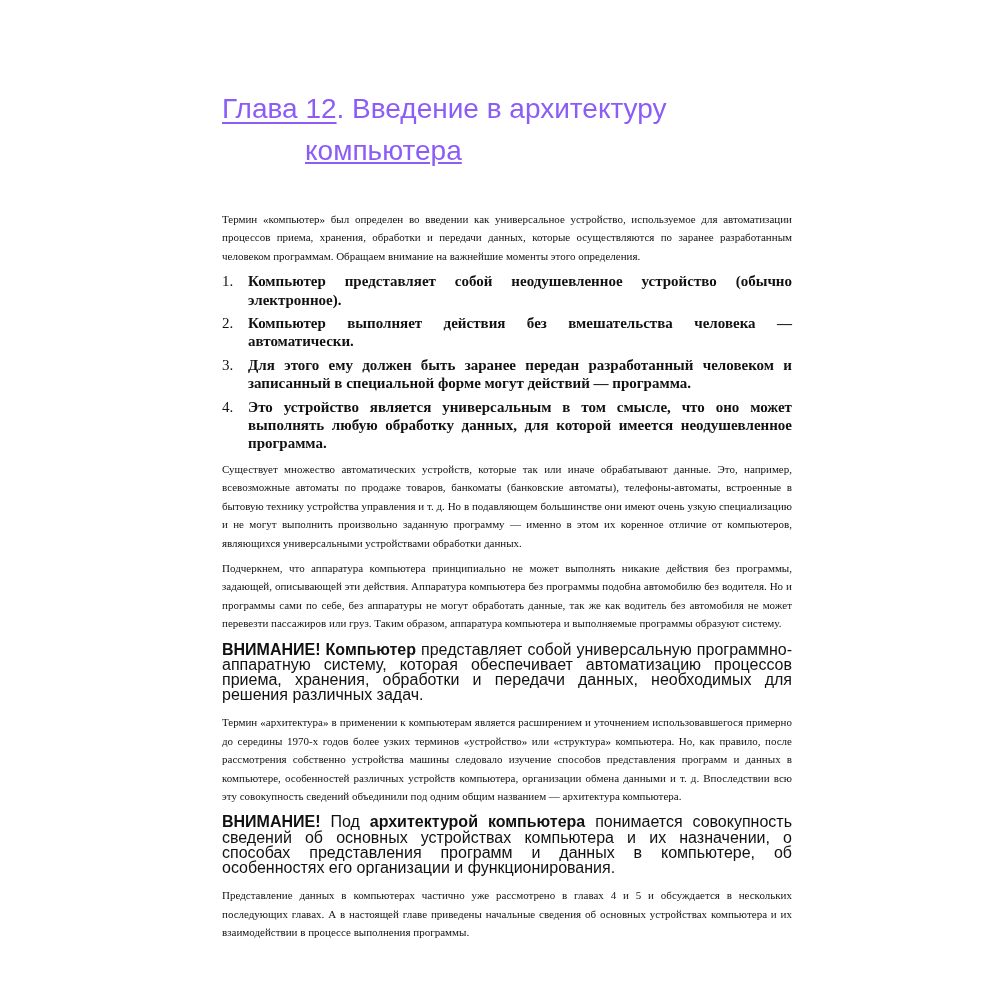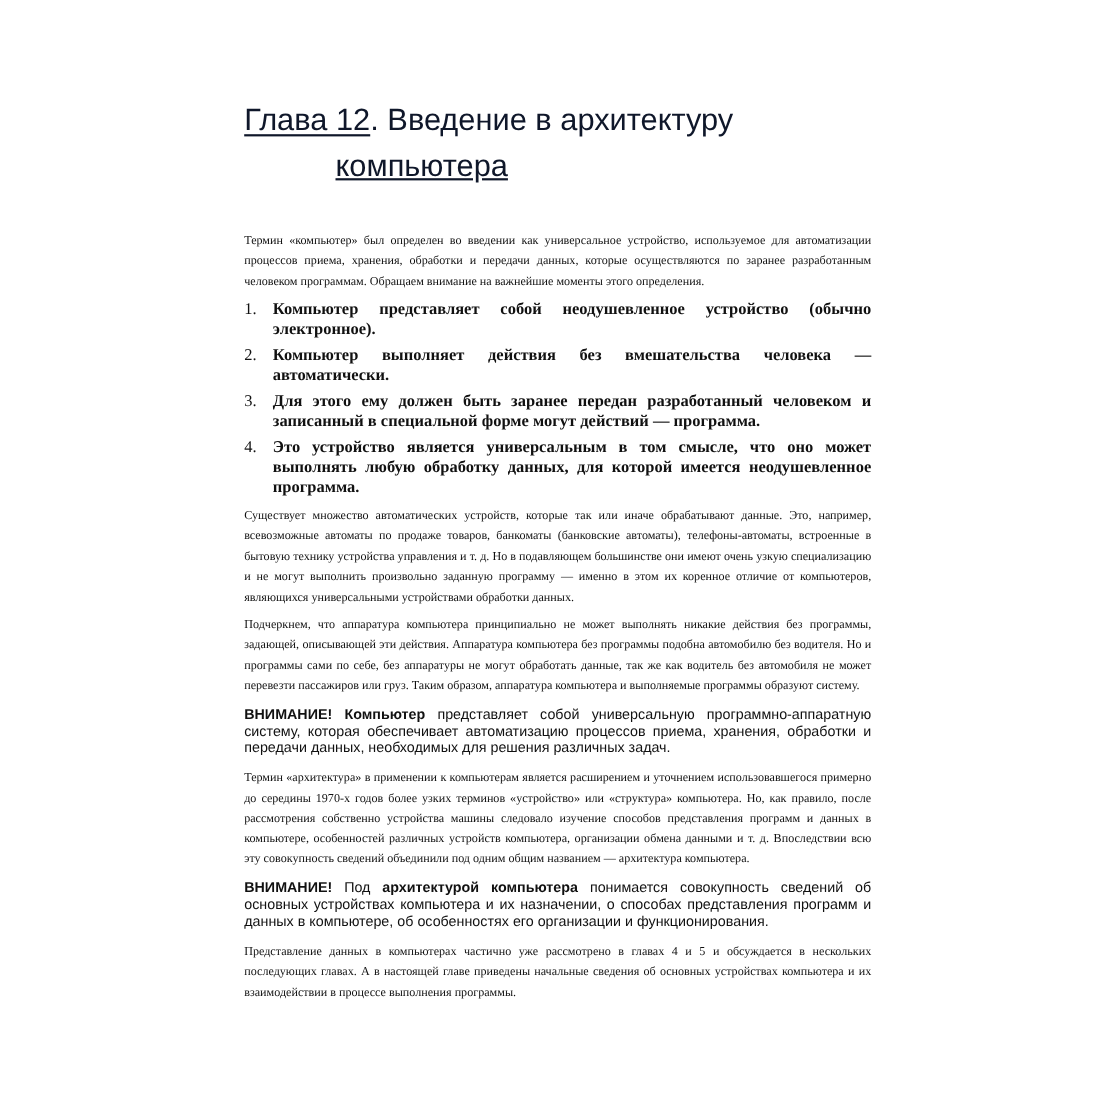"Глава 12. Введение в архитектуру" h1.chapter-title { color: #0f172a -> #8b5cf6 }
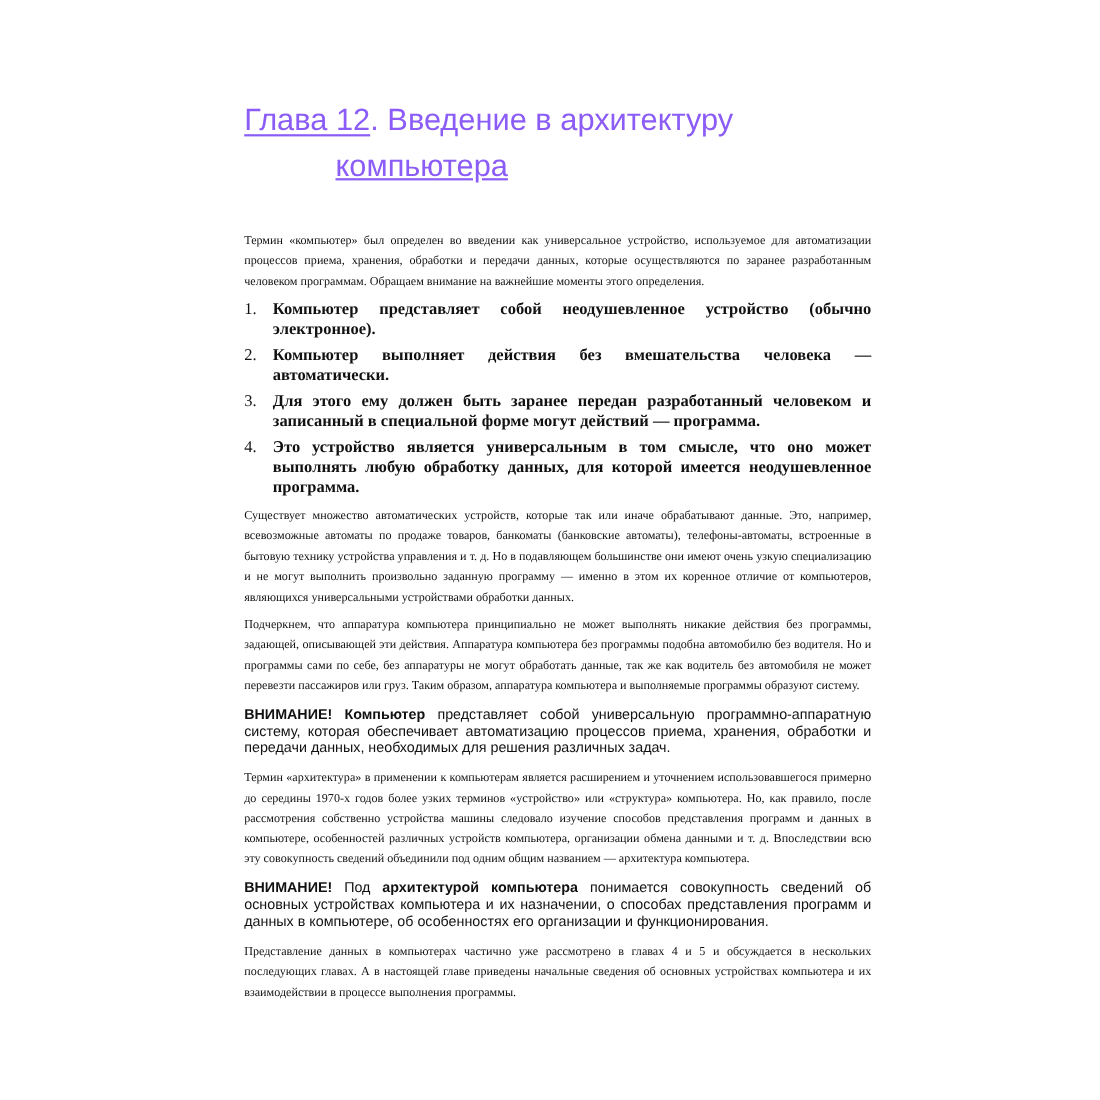"ВНИМАНИЕ! Компьютер представляет собой" p.attention { font-size: 13px -> 16px }
